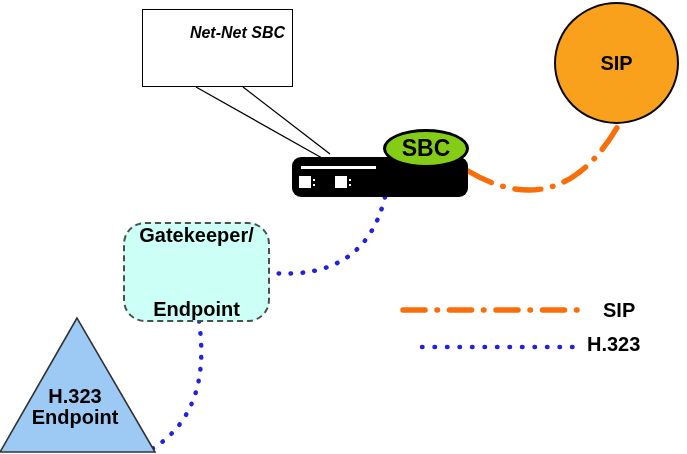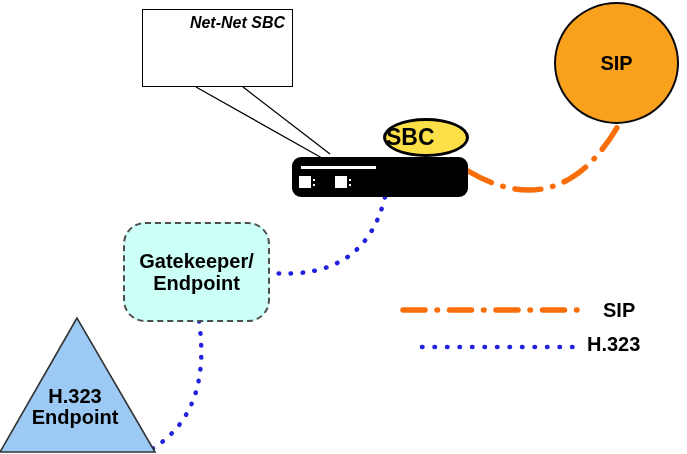"Net-Net SBC" .callout-box { padding: 3px 7px 0 0 -> 13px 7px 0 0 }
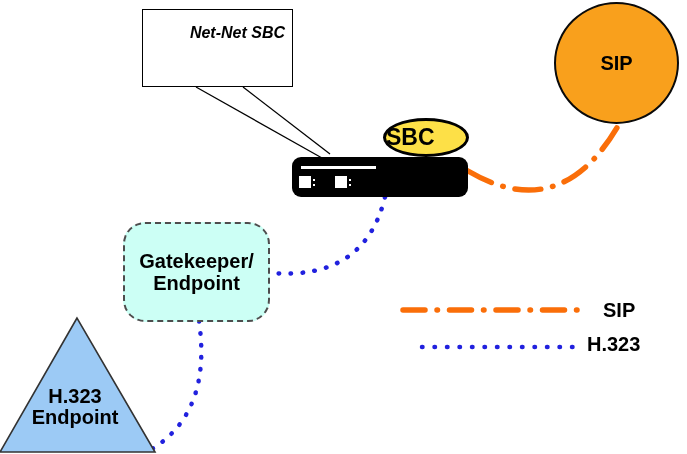"SBC" .sbc-ellipse { background: #fde047 -> #84cc16; justify-content: flex-start -> center; top: 118px -> 129px }
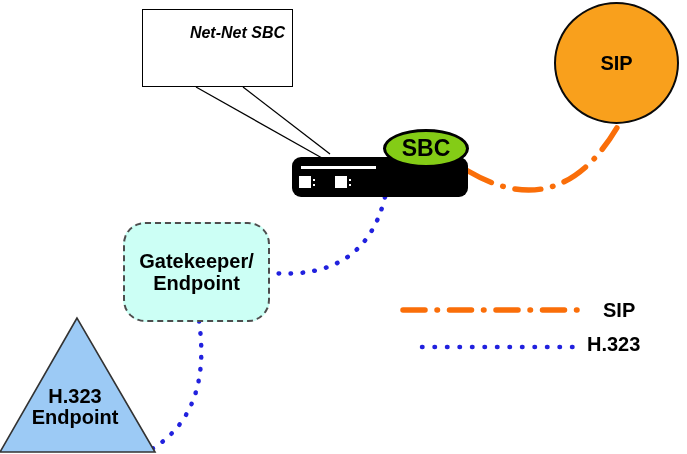"Gatekeeper/" .gatekeeper { justify-content: center -> space-between }
